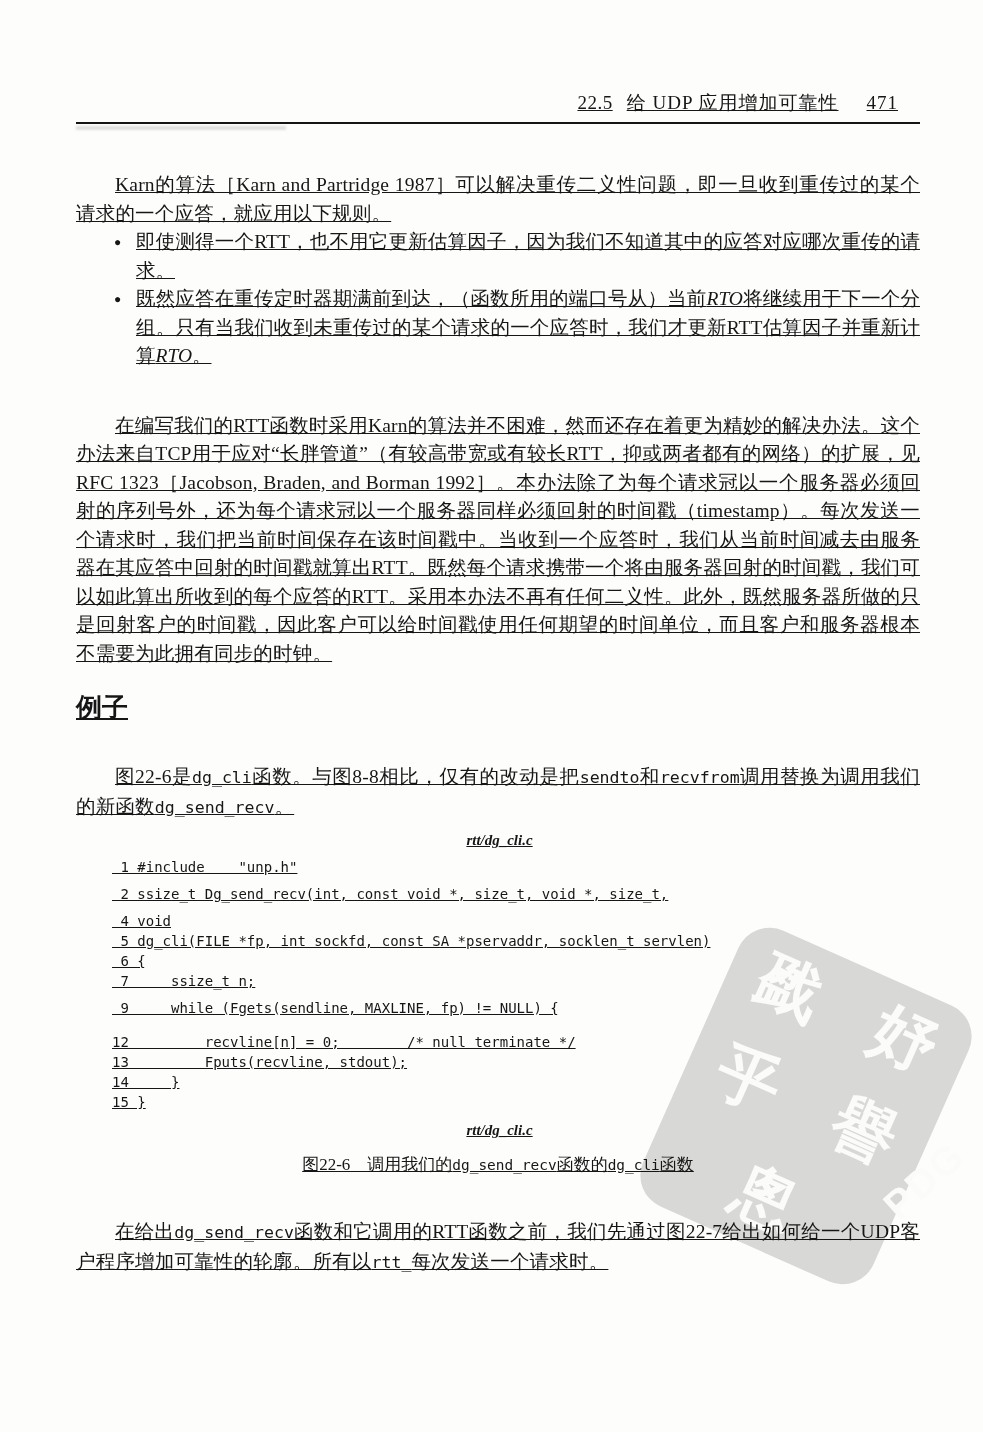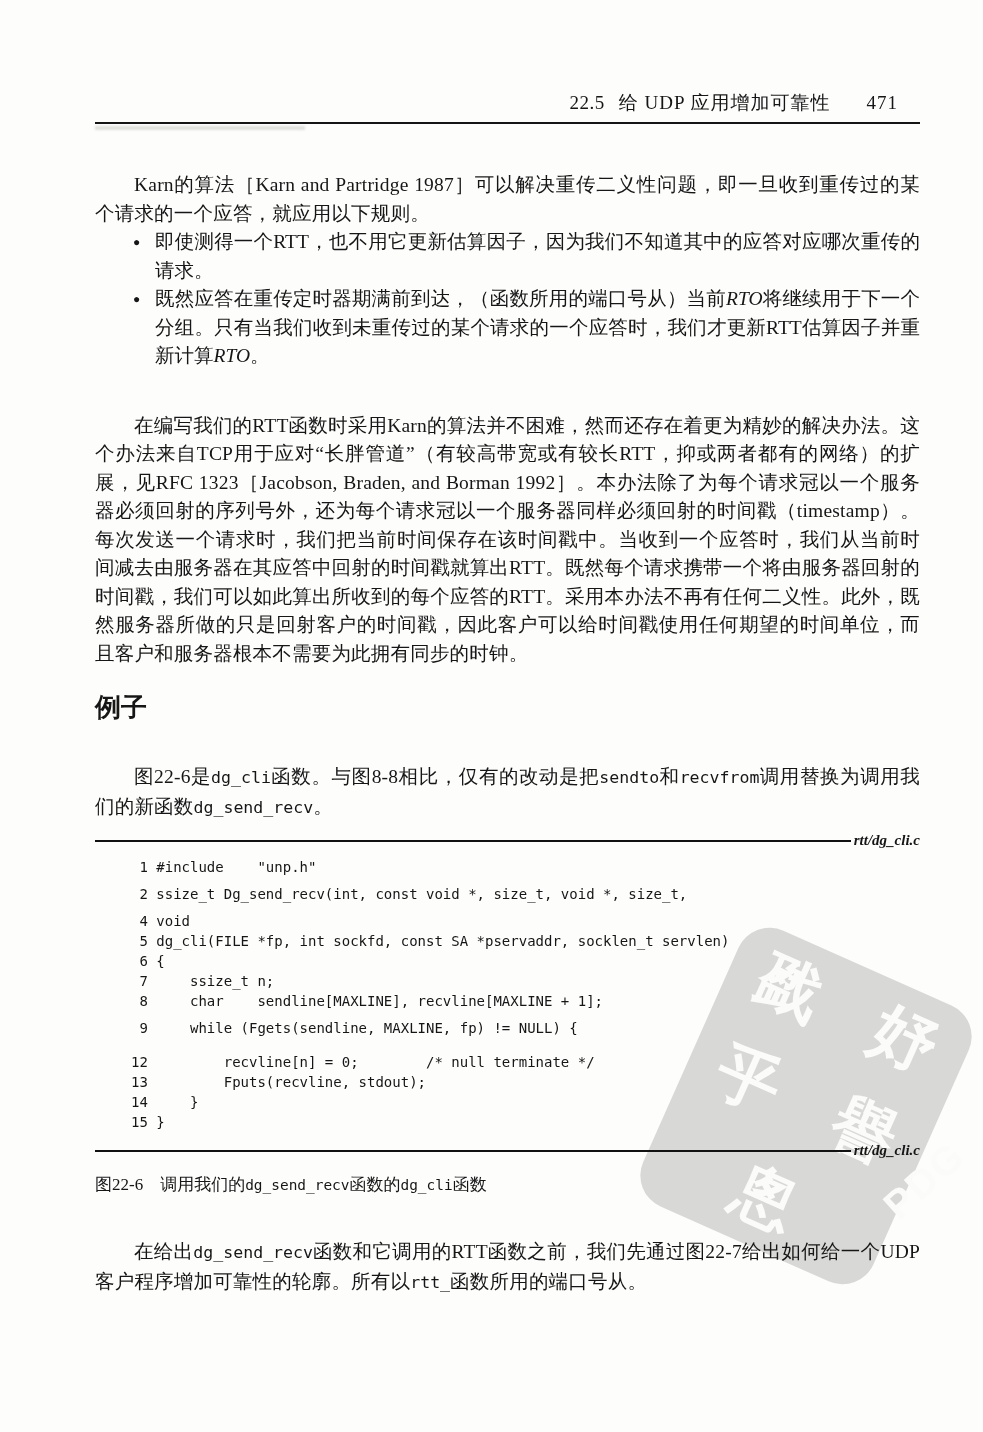"22.5" .content { padding: 90px 63px 0 95px -> 90px 63px 0 76px; text-decoration: none -> underline }
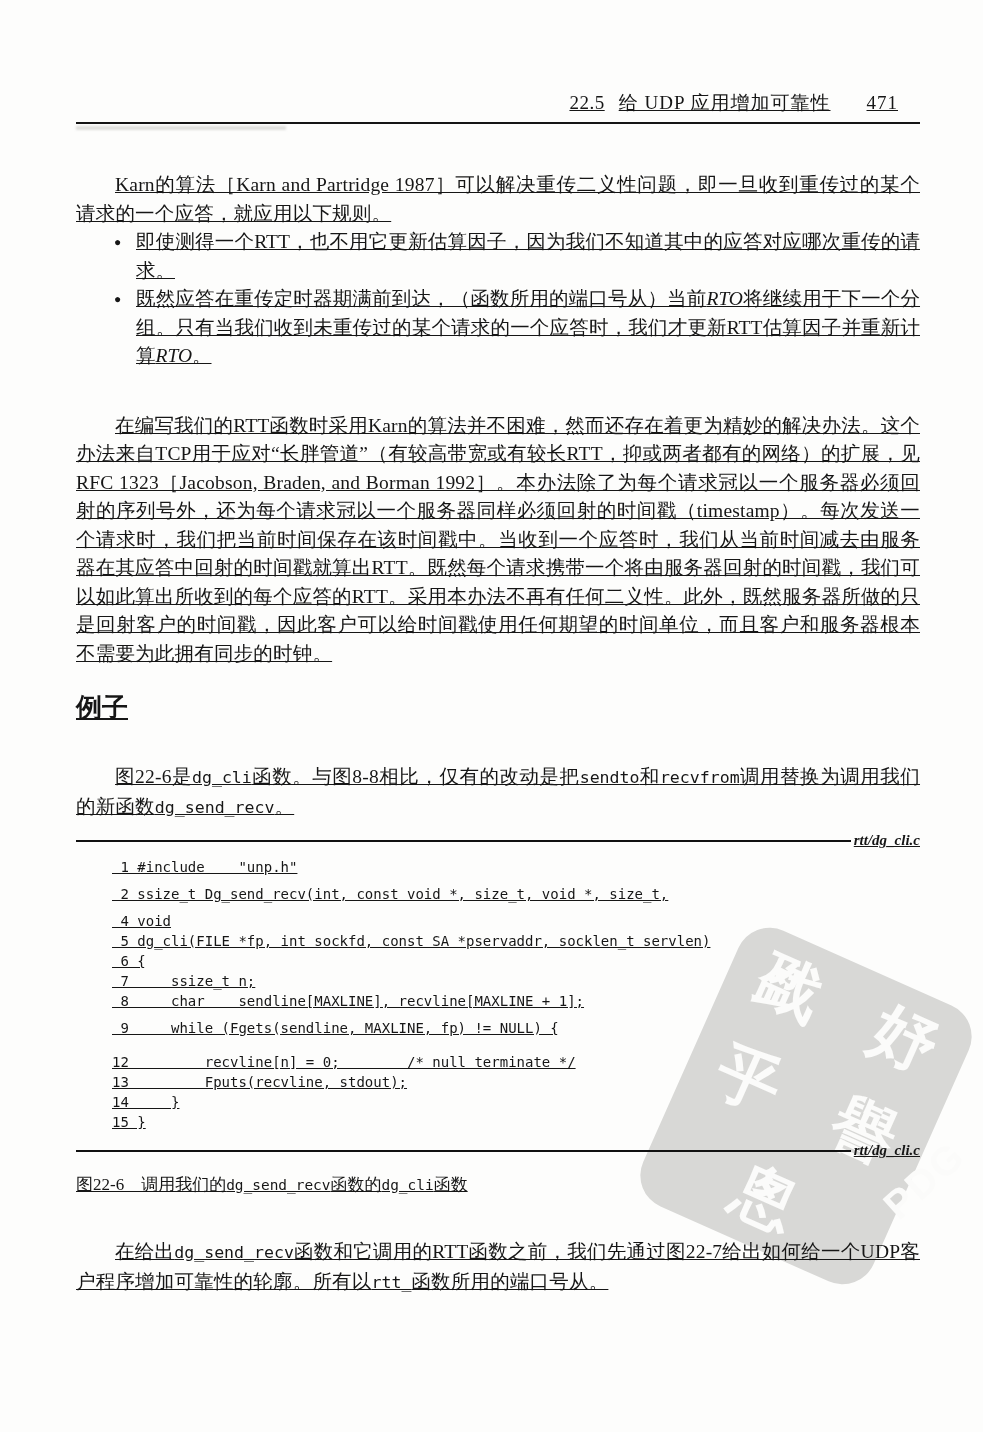"471" .running-header .pgnum { margin-left: 36px -> 28px }
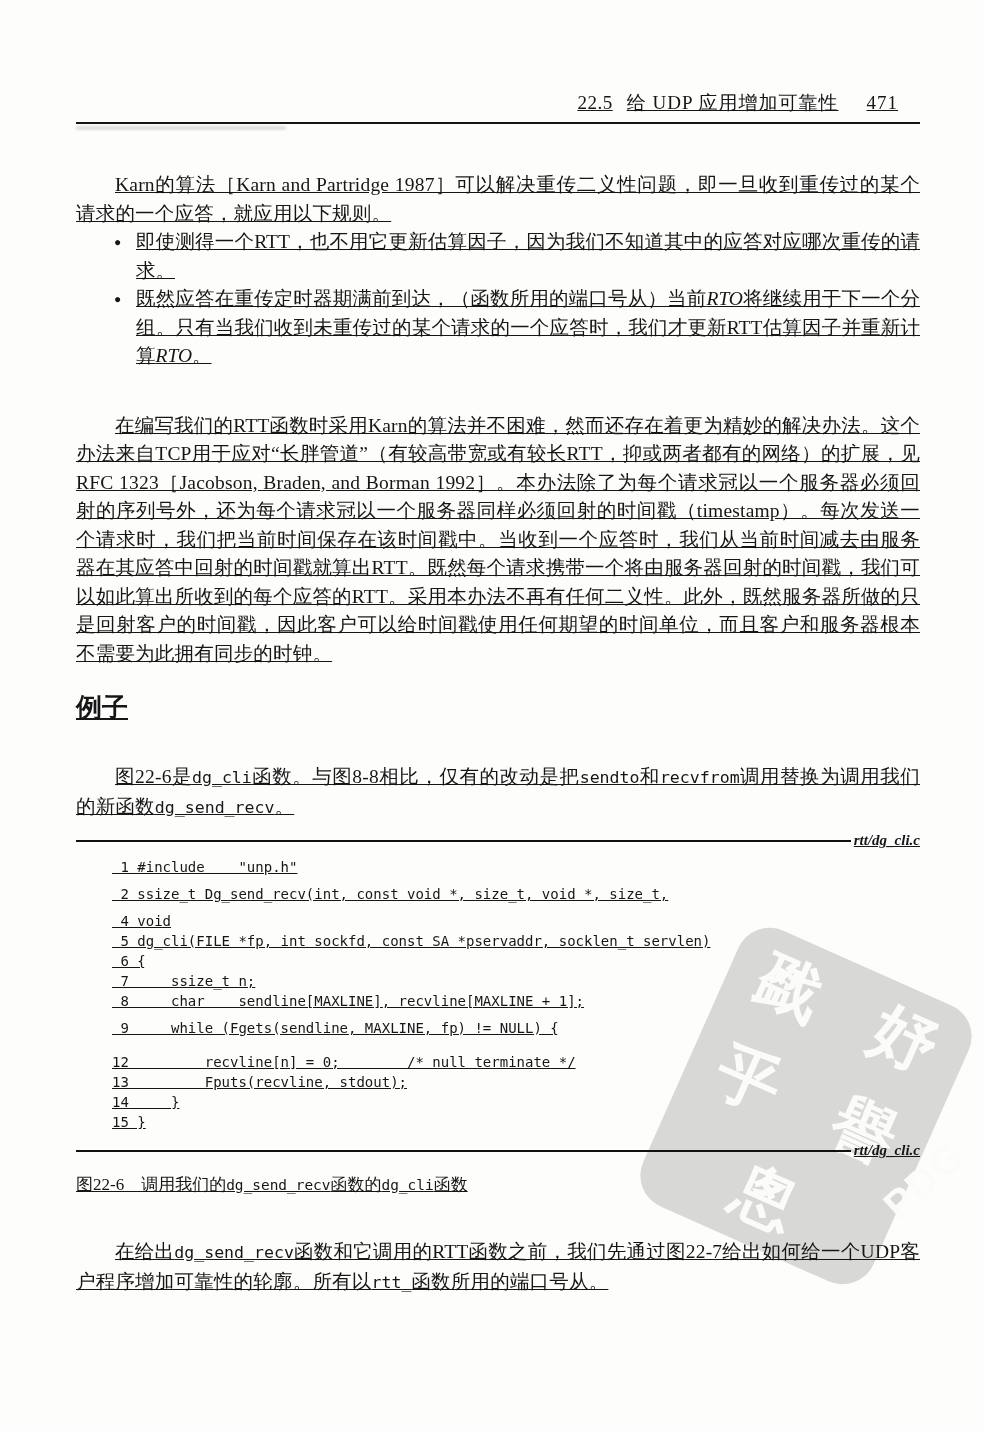"rtt/dg_cli.c" .src-rule { flex-direction: none -> column }
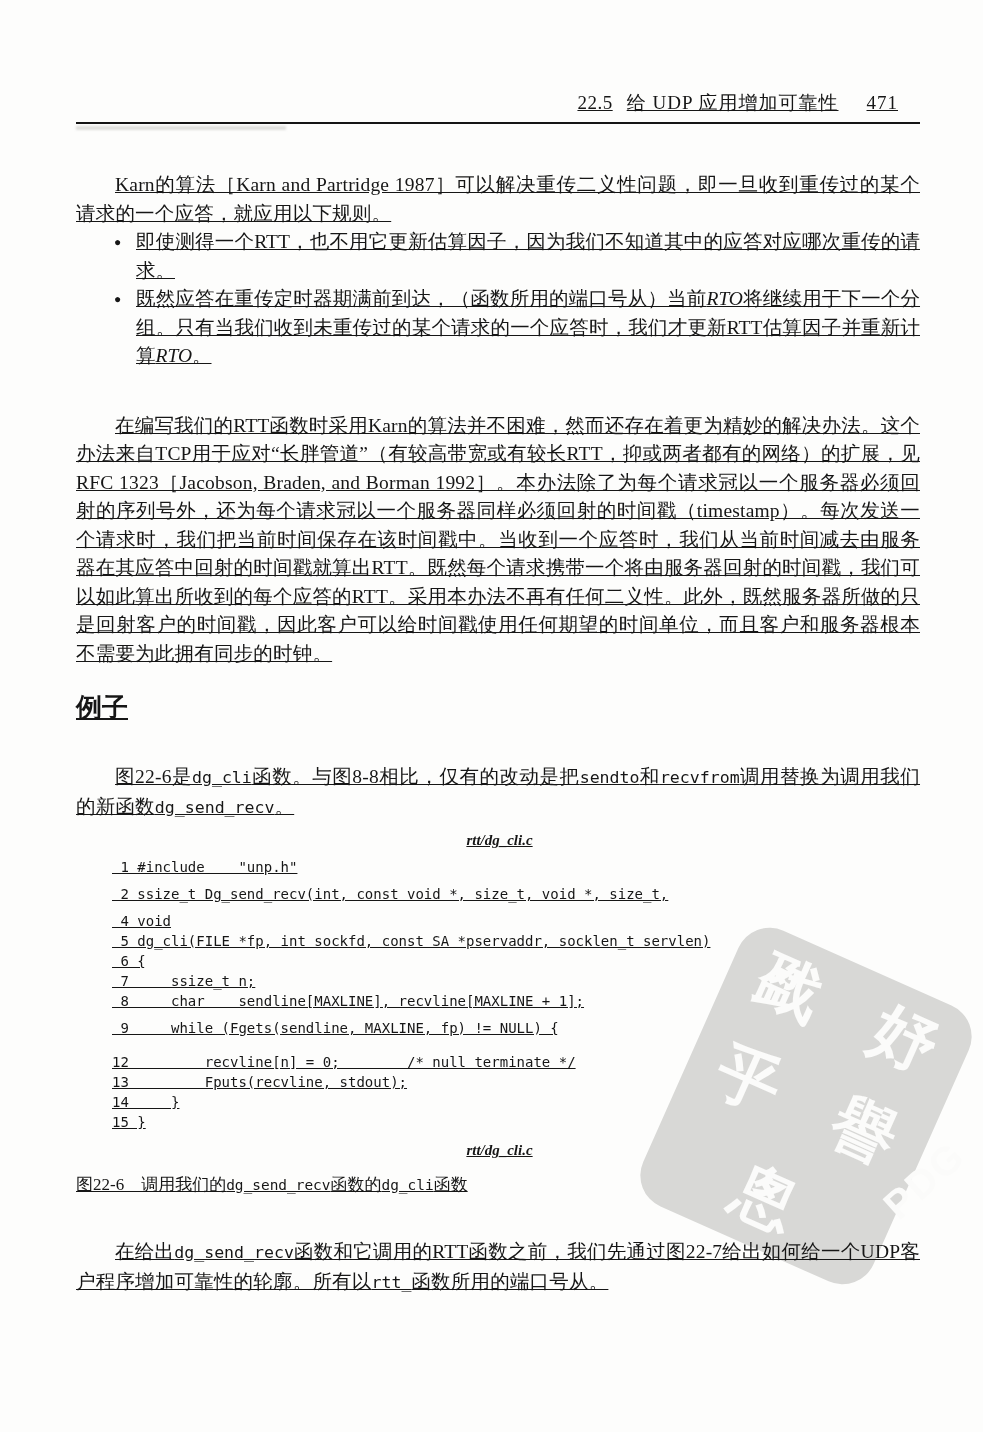"8 char sendline[MAXLINE]," div.code-line { html: <div> 8 char sendline[MAXLINE], recvline[MAXLINE + 1];</div> -> none }
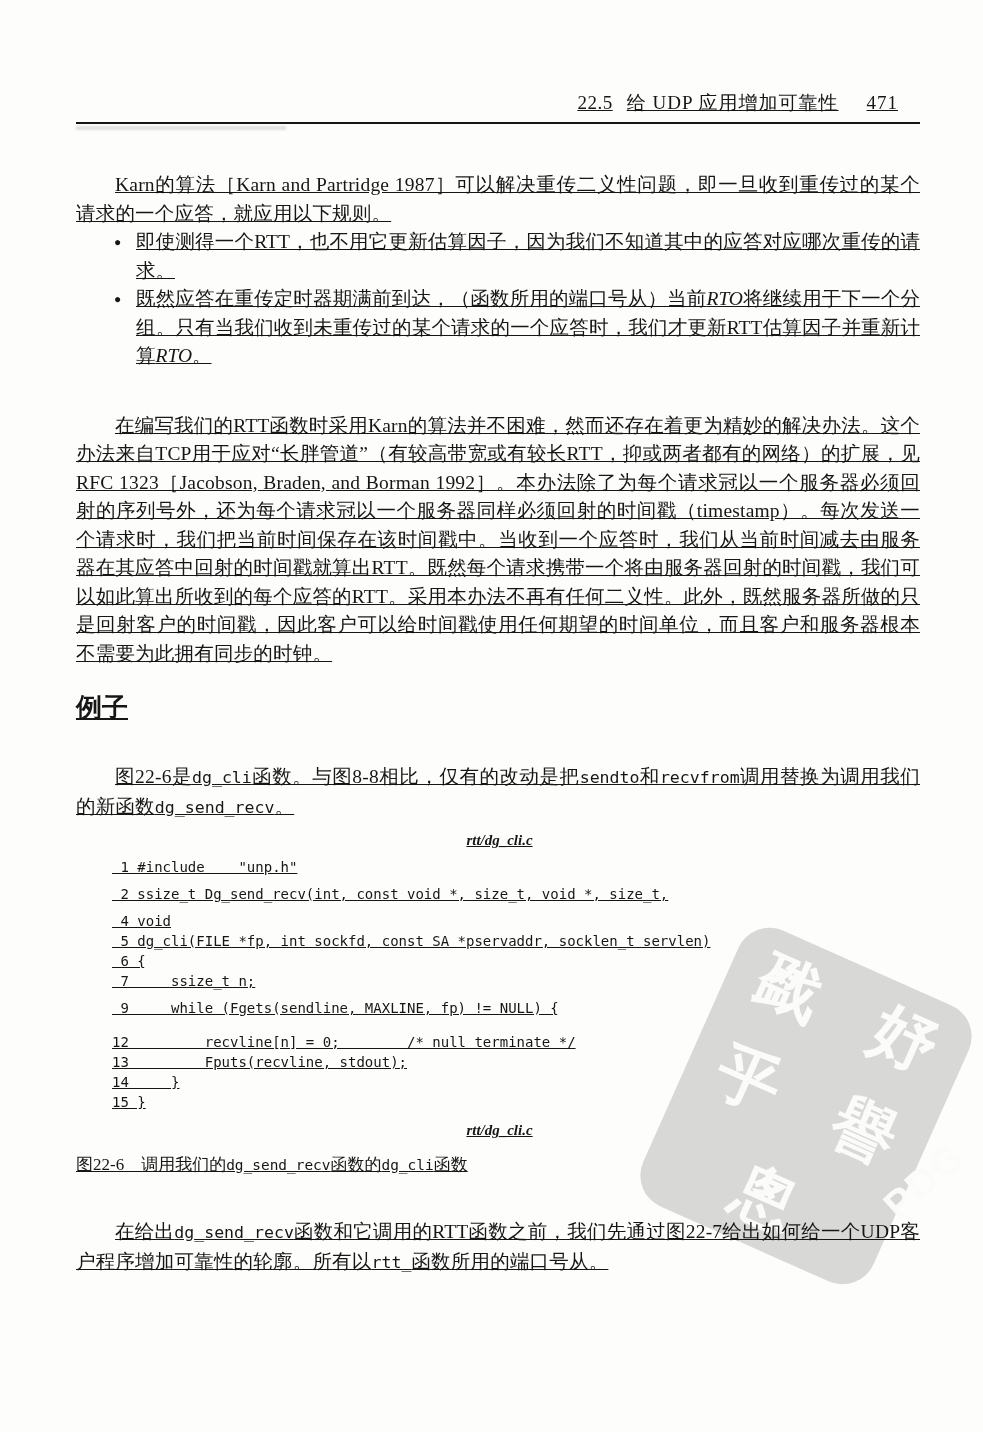"图22-6 调用我们的dg_send_recv函数的dg_cli函数" .caption { text-align: none -> center }
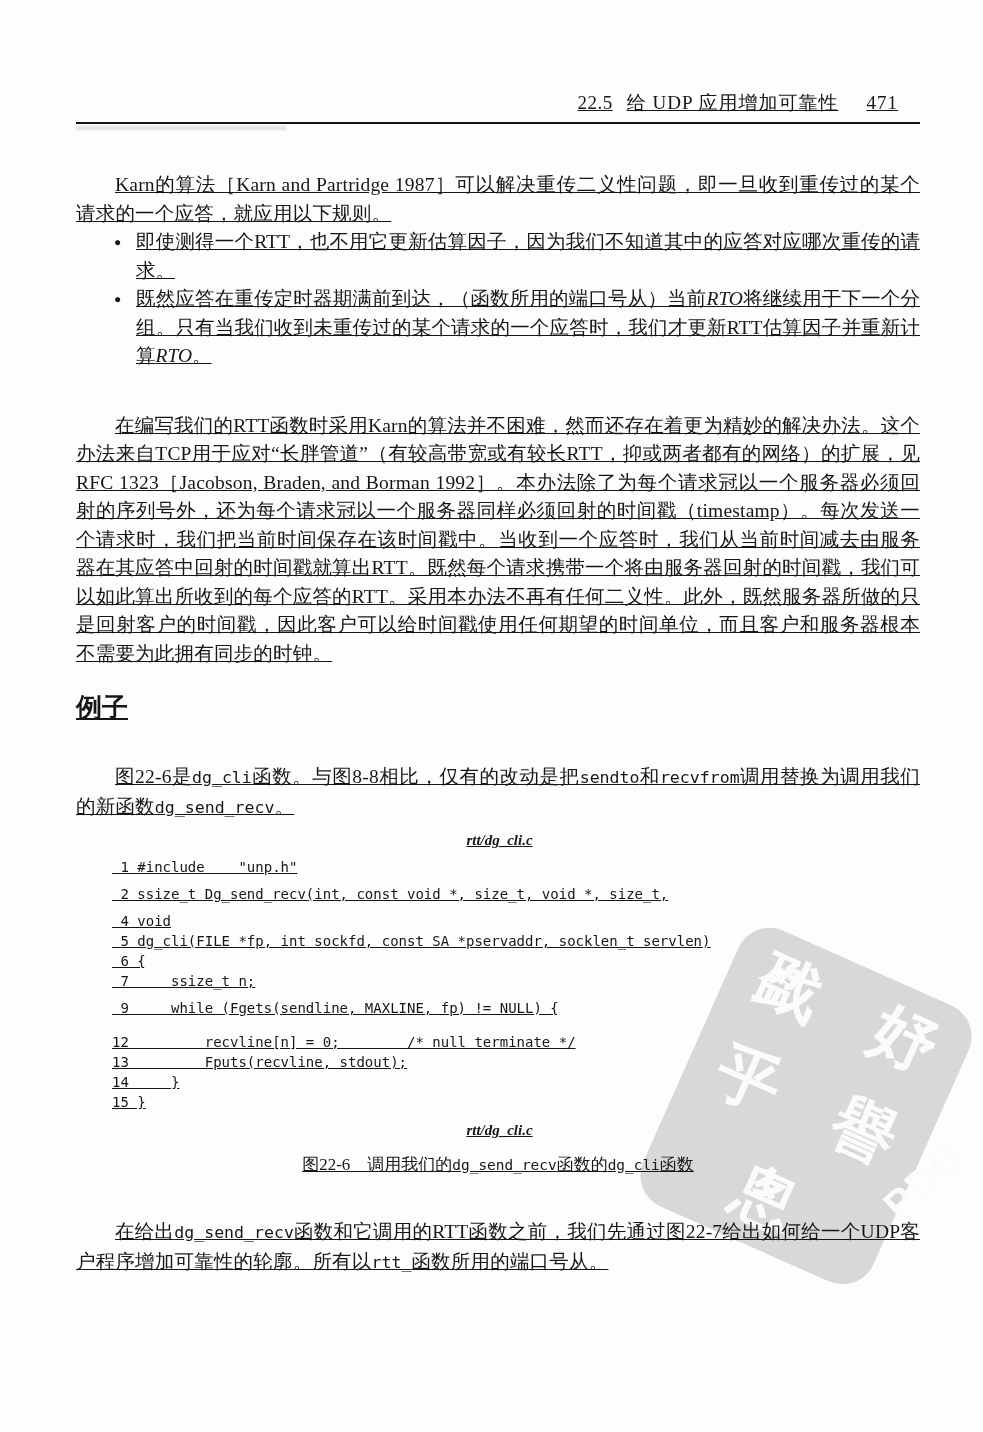"函数所用的端口号从。" span.run-n { text: 函数所用的端口号从 -> 每次发送一个请求时 }
